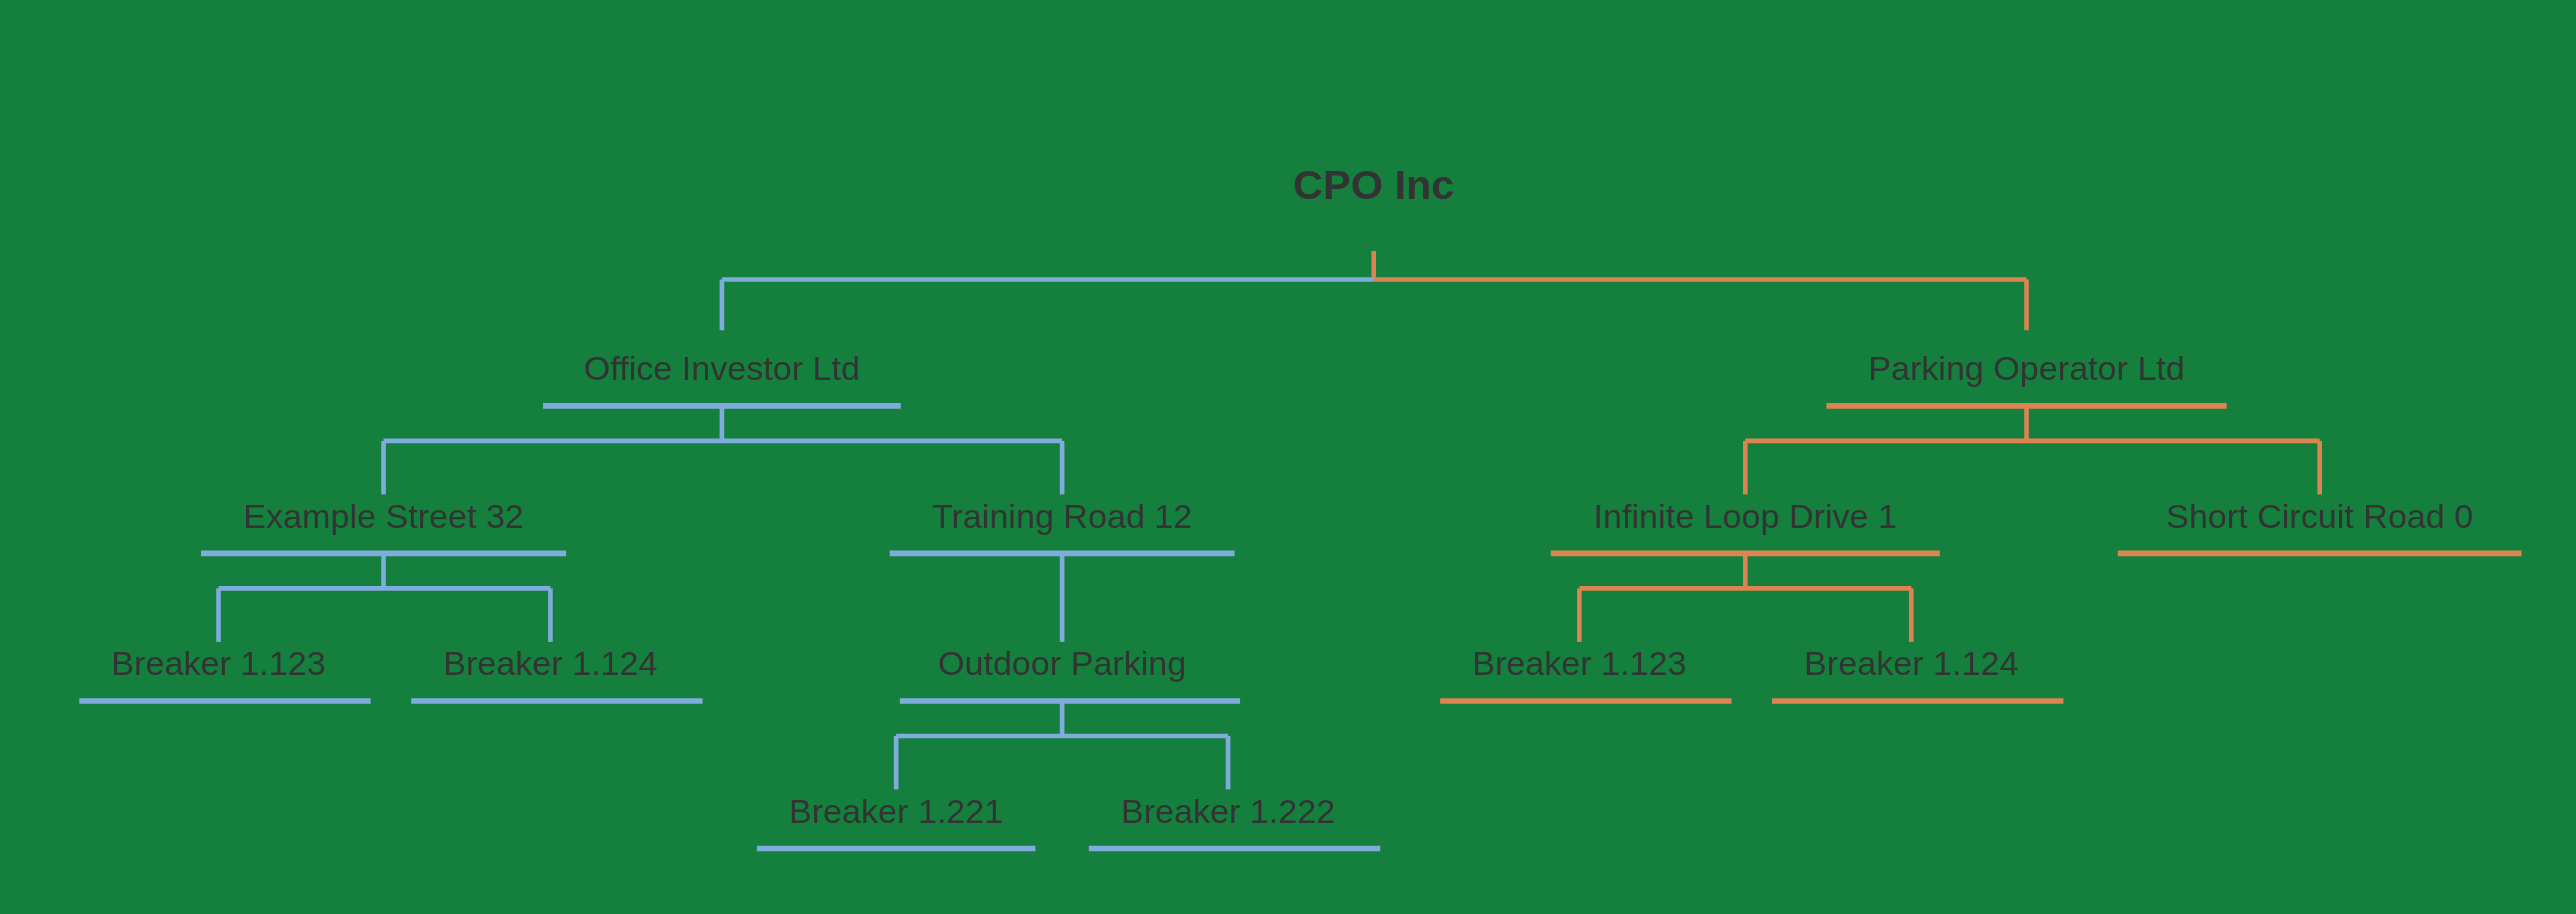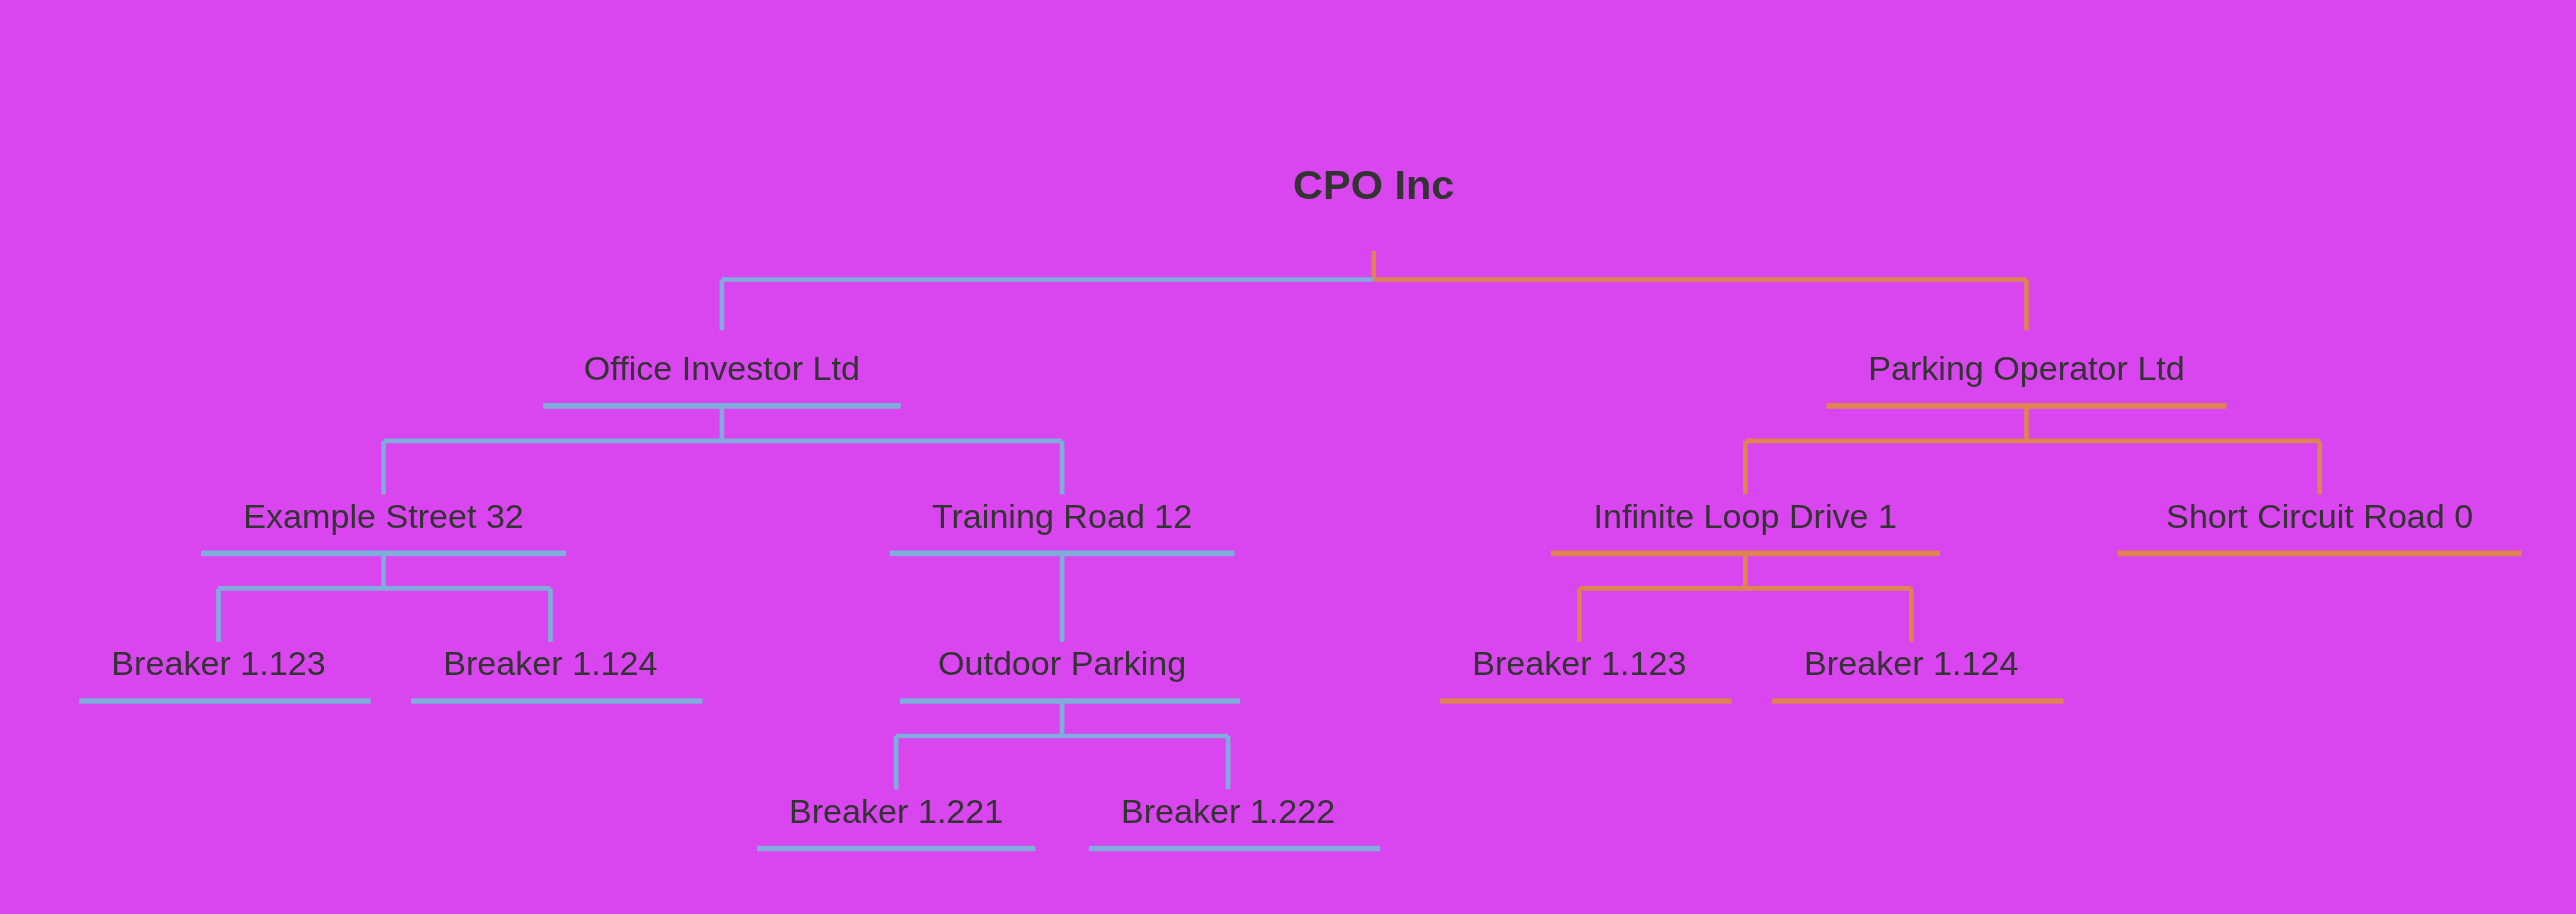"CPO Inc" #diagram-root { background: #d946ef -> #15803d }
